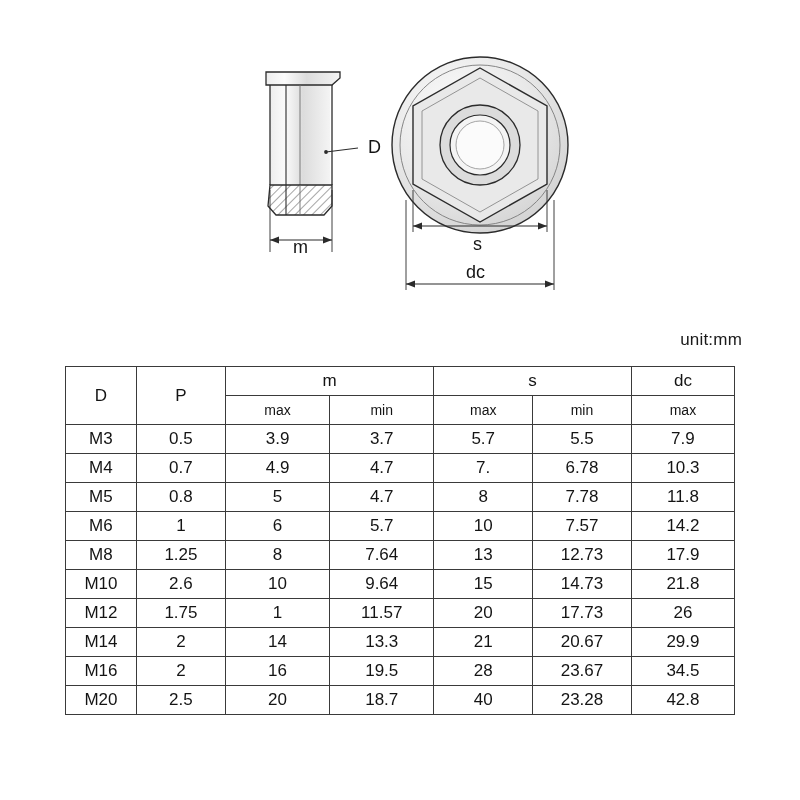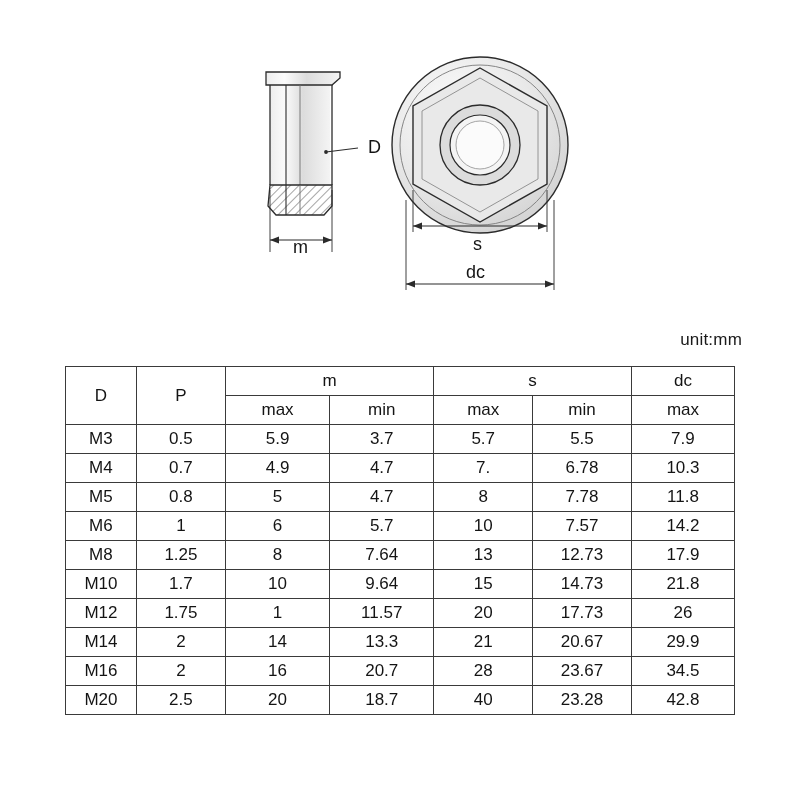"max" table.spec td.sub { font-size: 17px -> 14px }
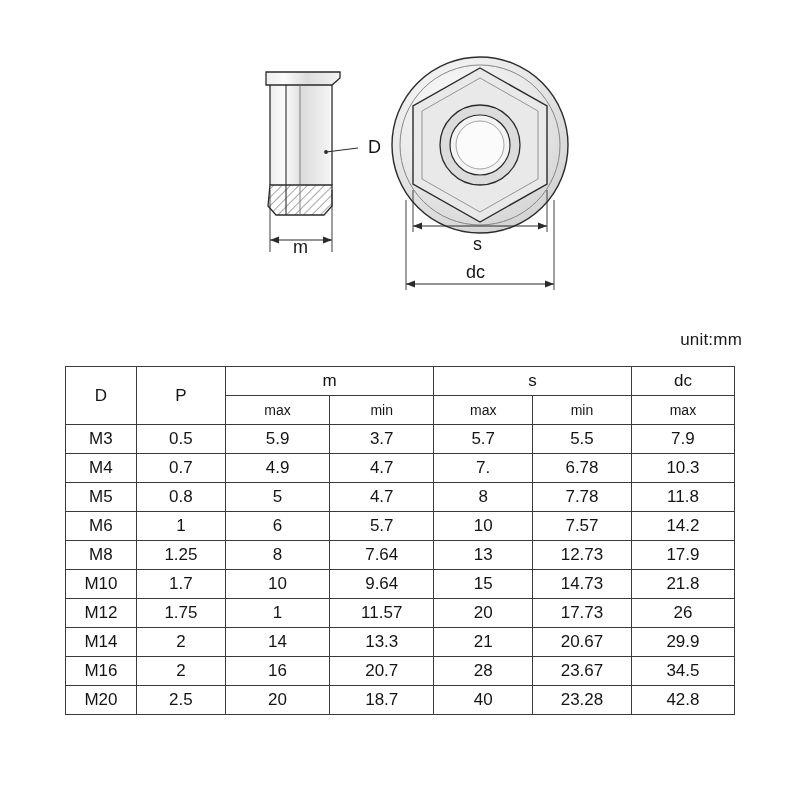"5.9" td { text: 5.9 -> 3.9 }
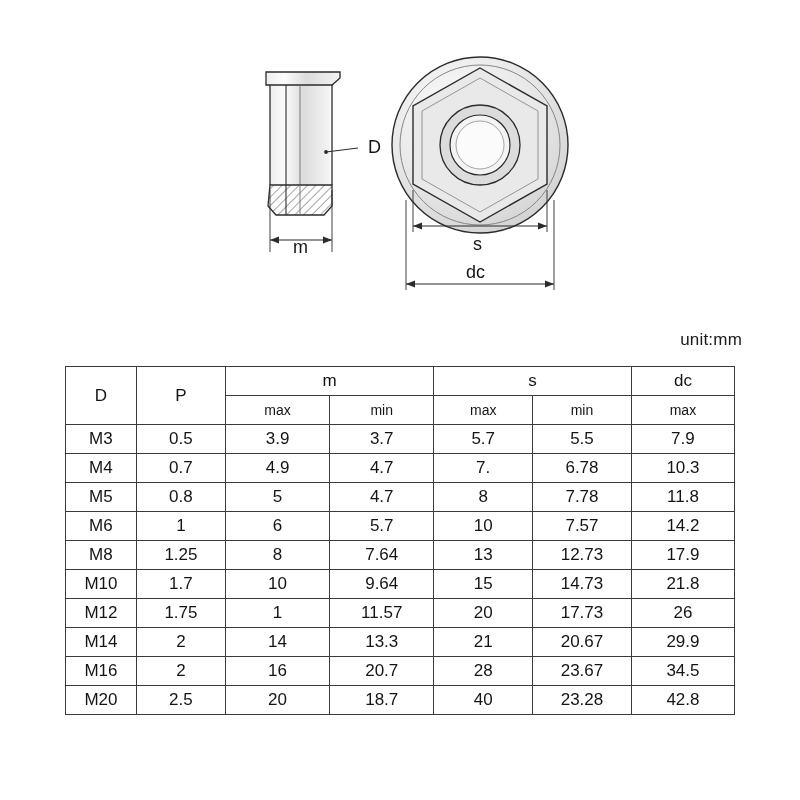"1.7" td { text: 1.7 -> 2.6 }
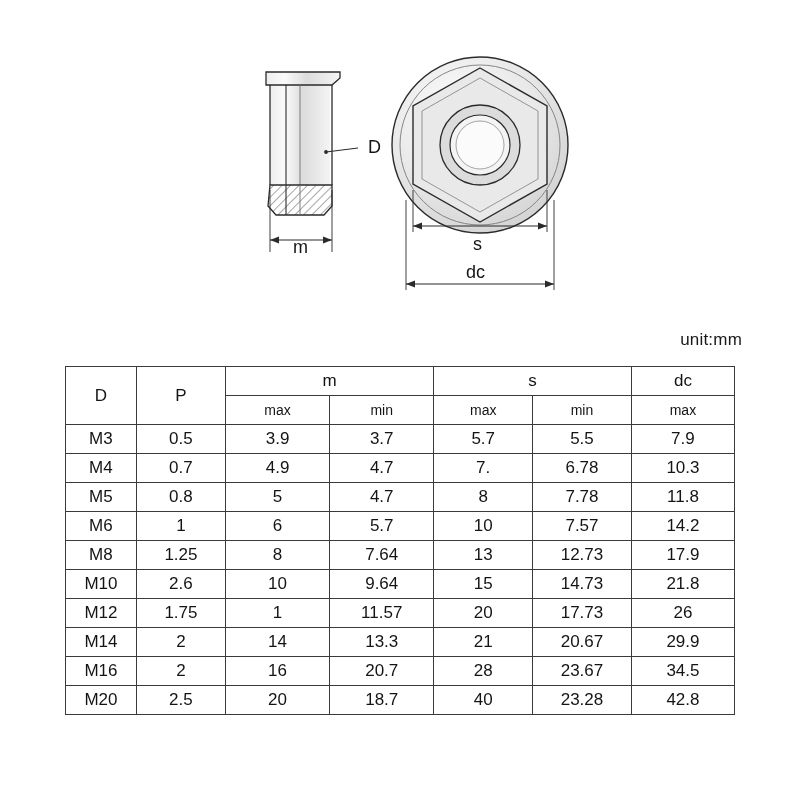"20.7" td { text: 20.7 -> 19.5 }
